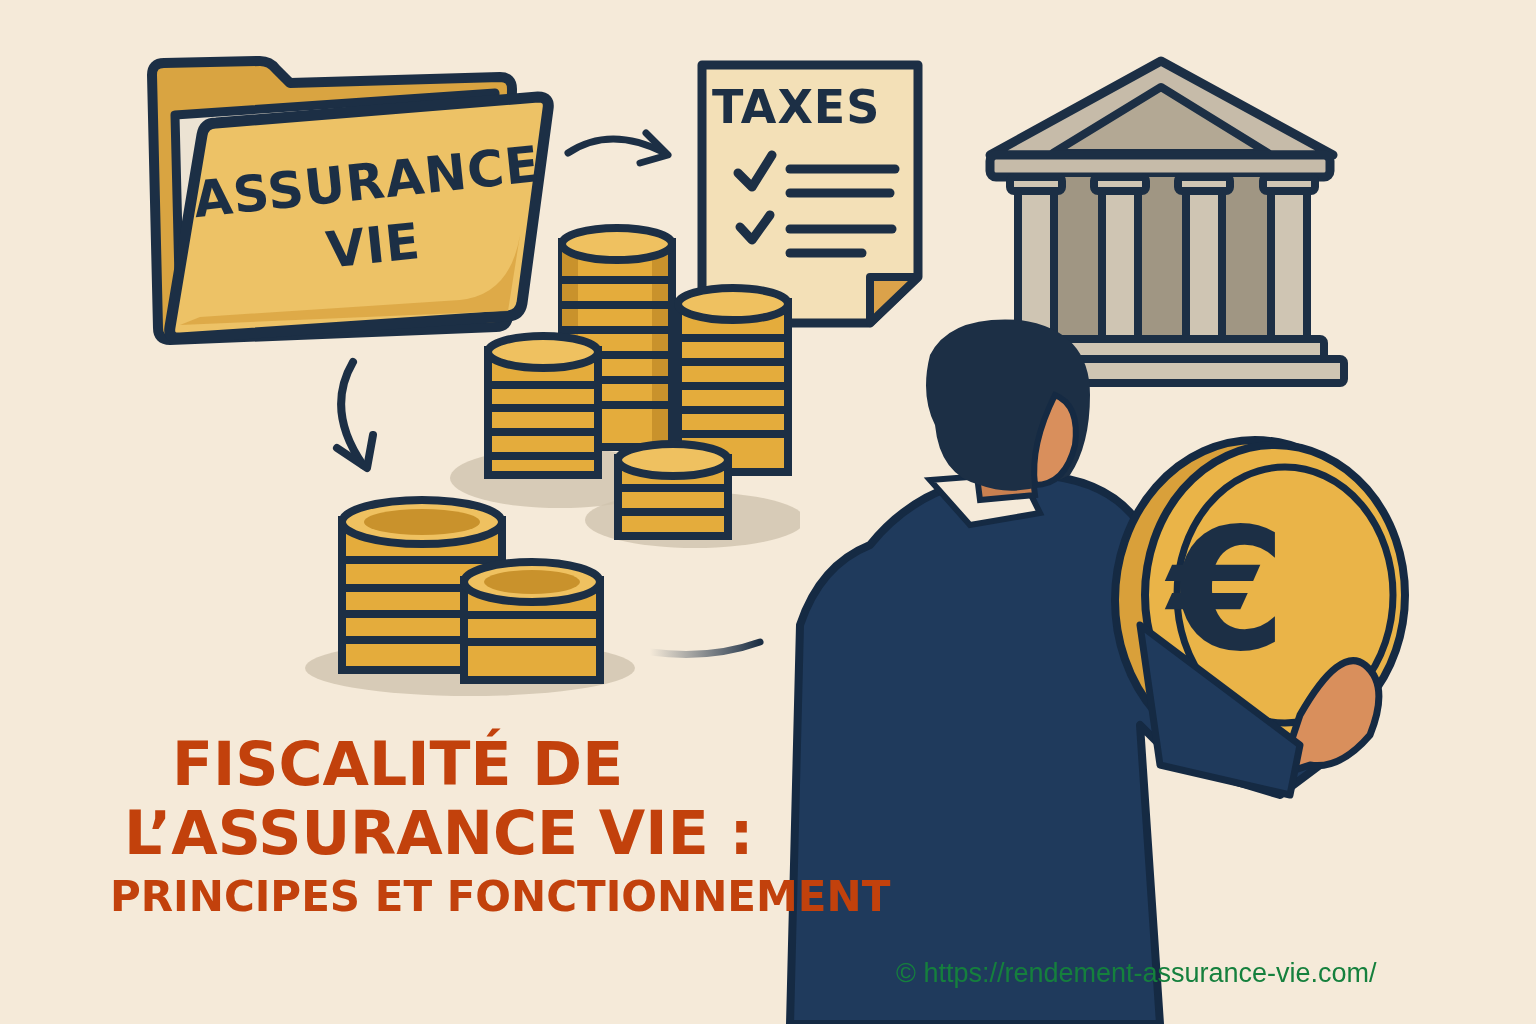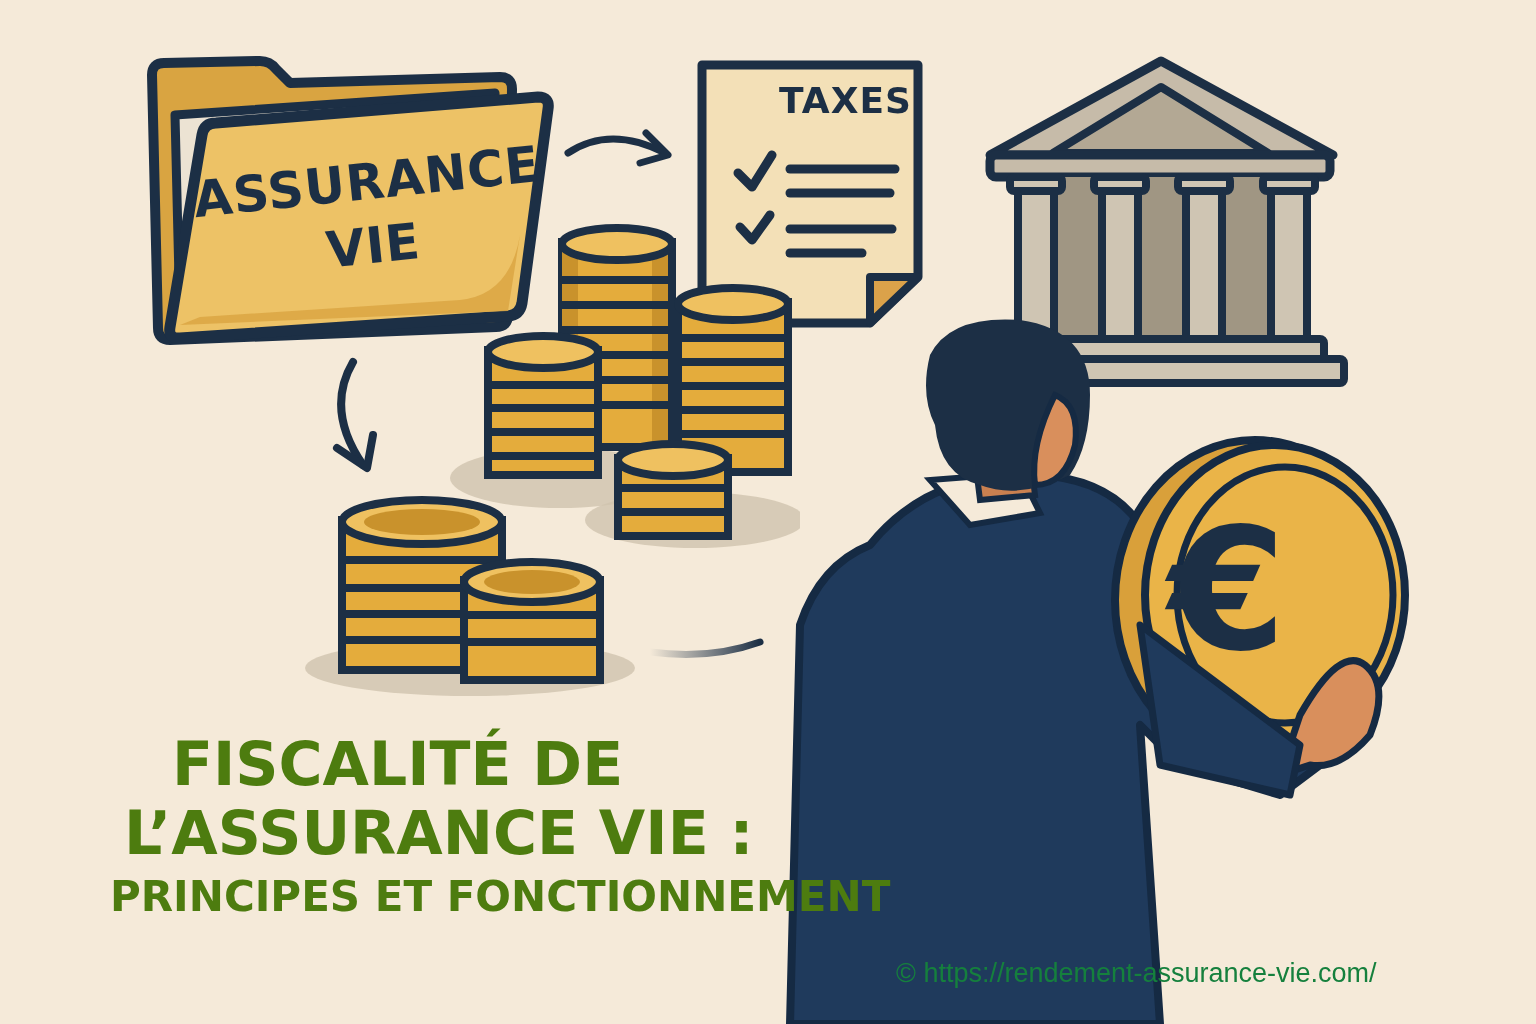"TAXES" .doc-title { font-size: 36px -> 46px; text-align: right -> left }
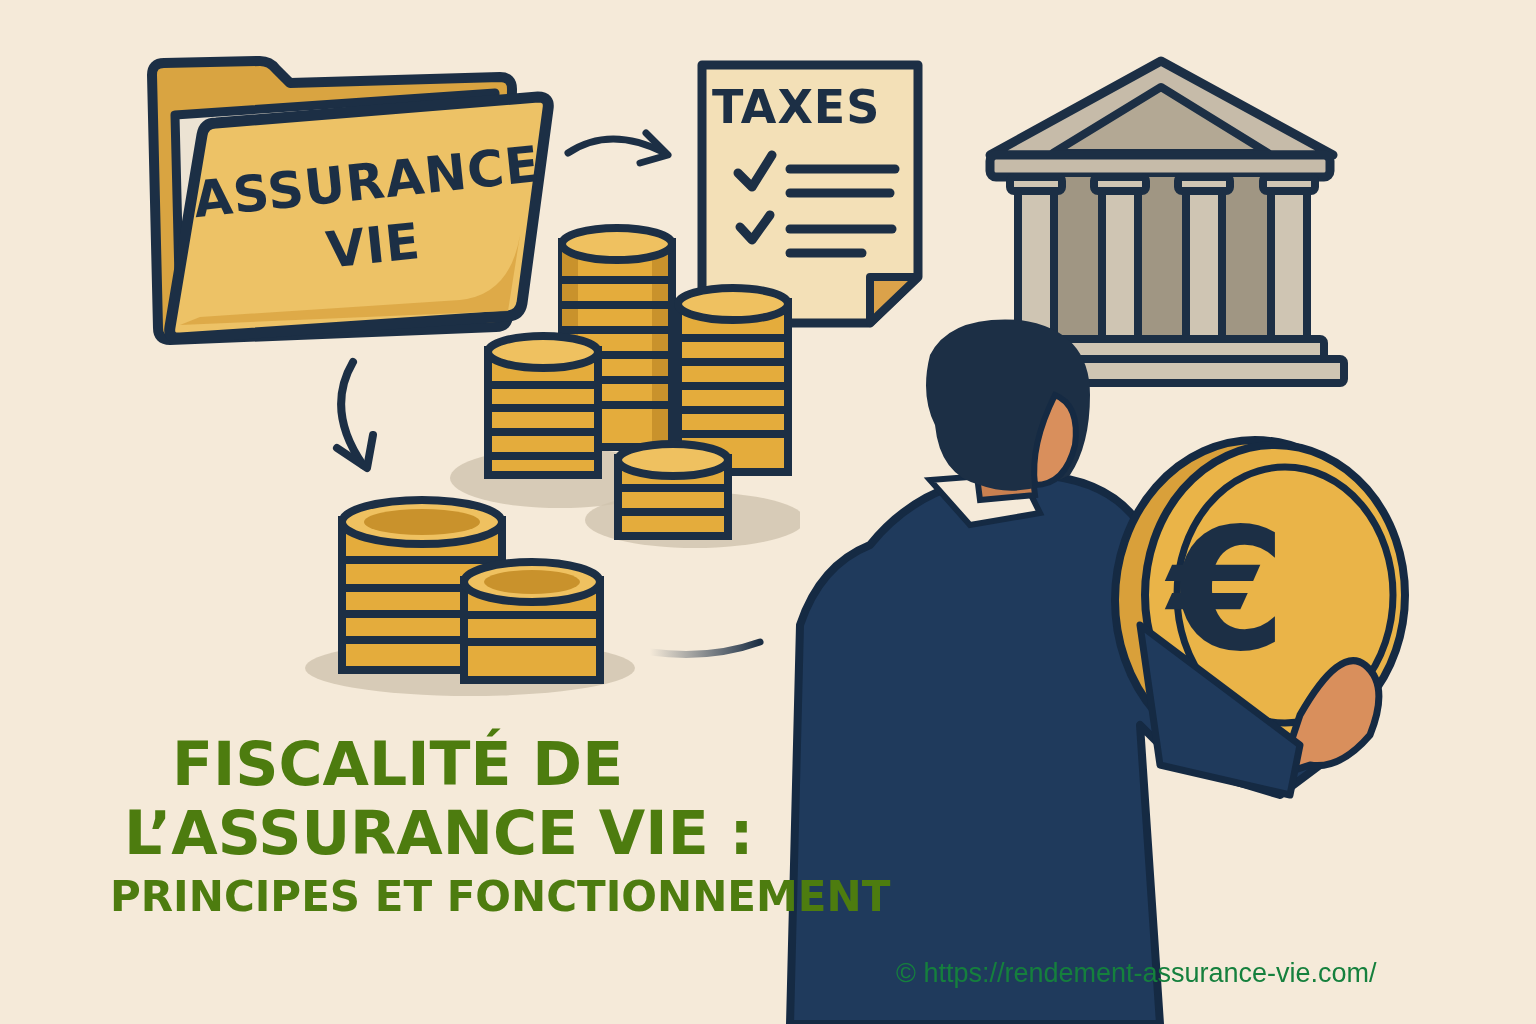"FISCALITÉ DE" .title { color: #4d7c0f -> #c2410c }
